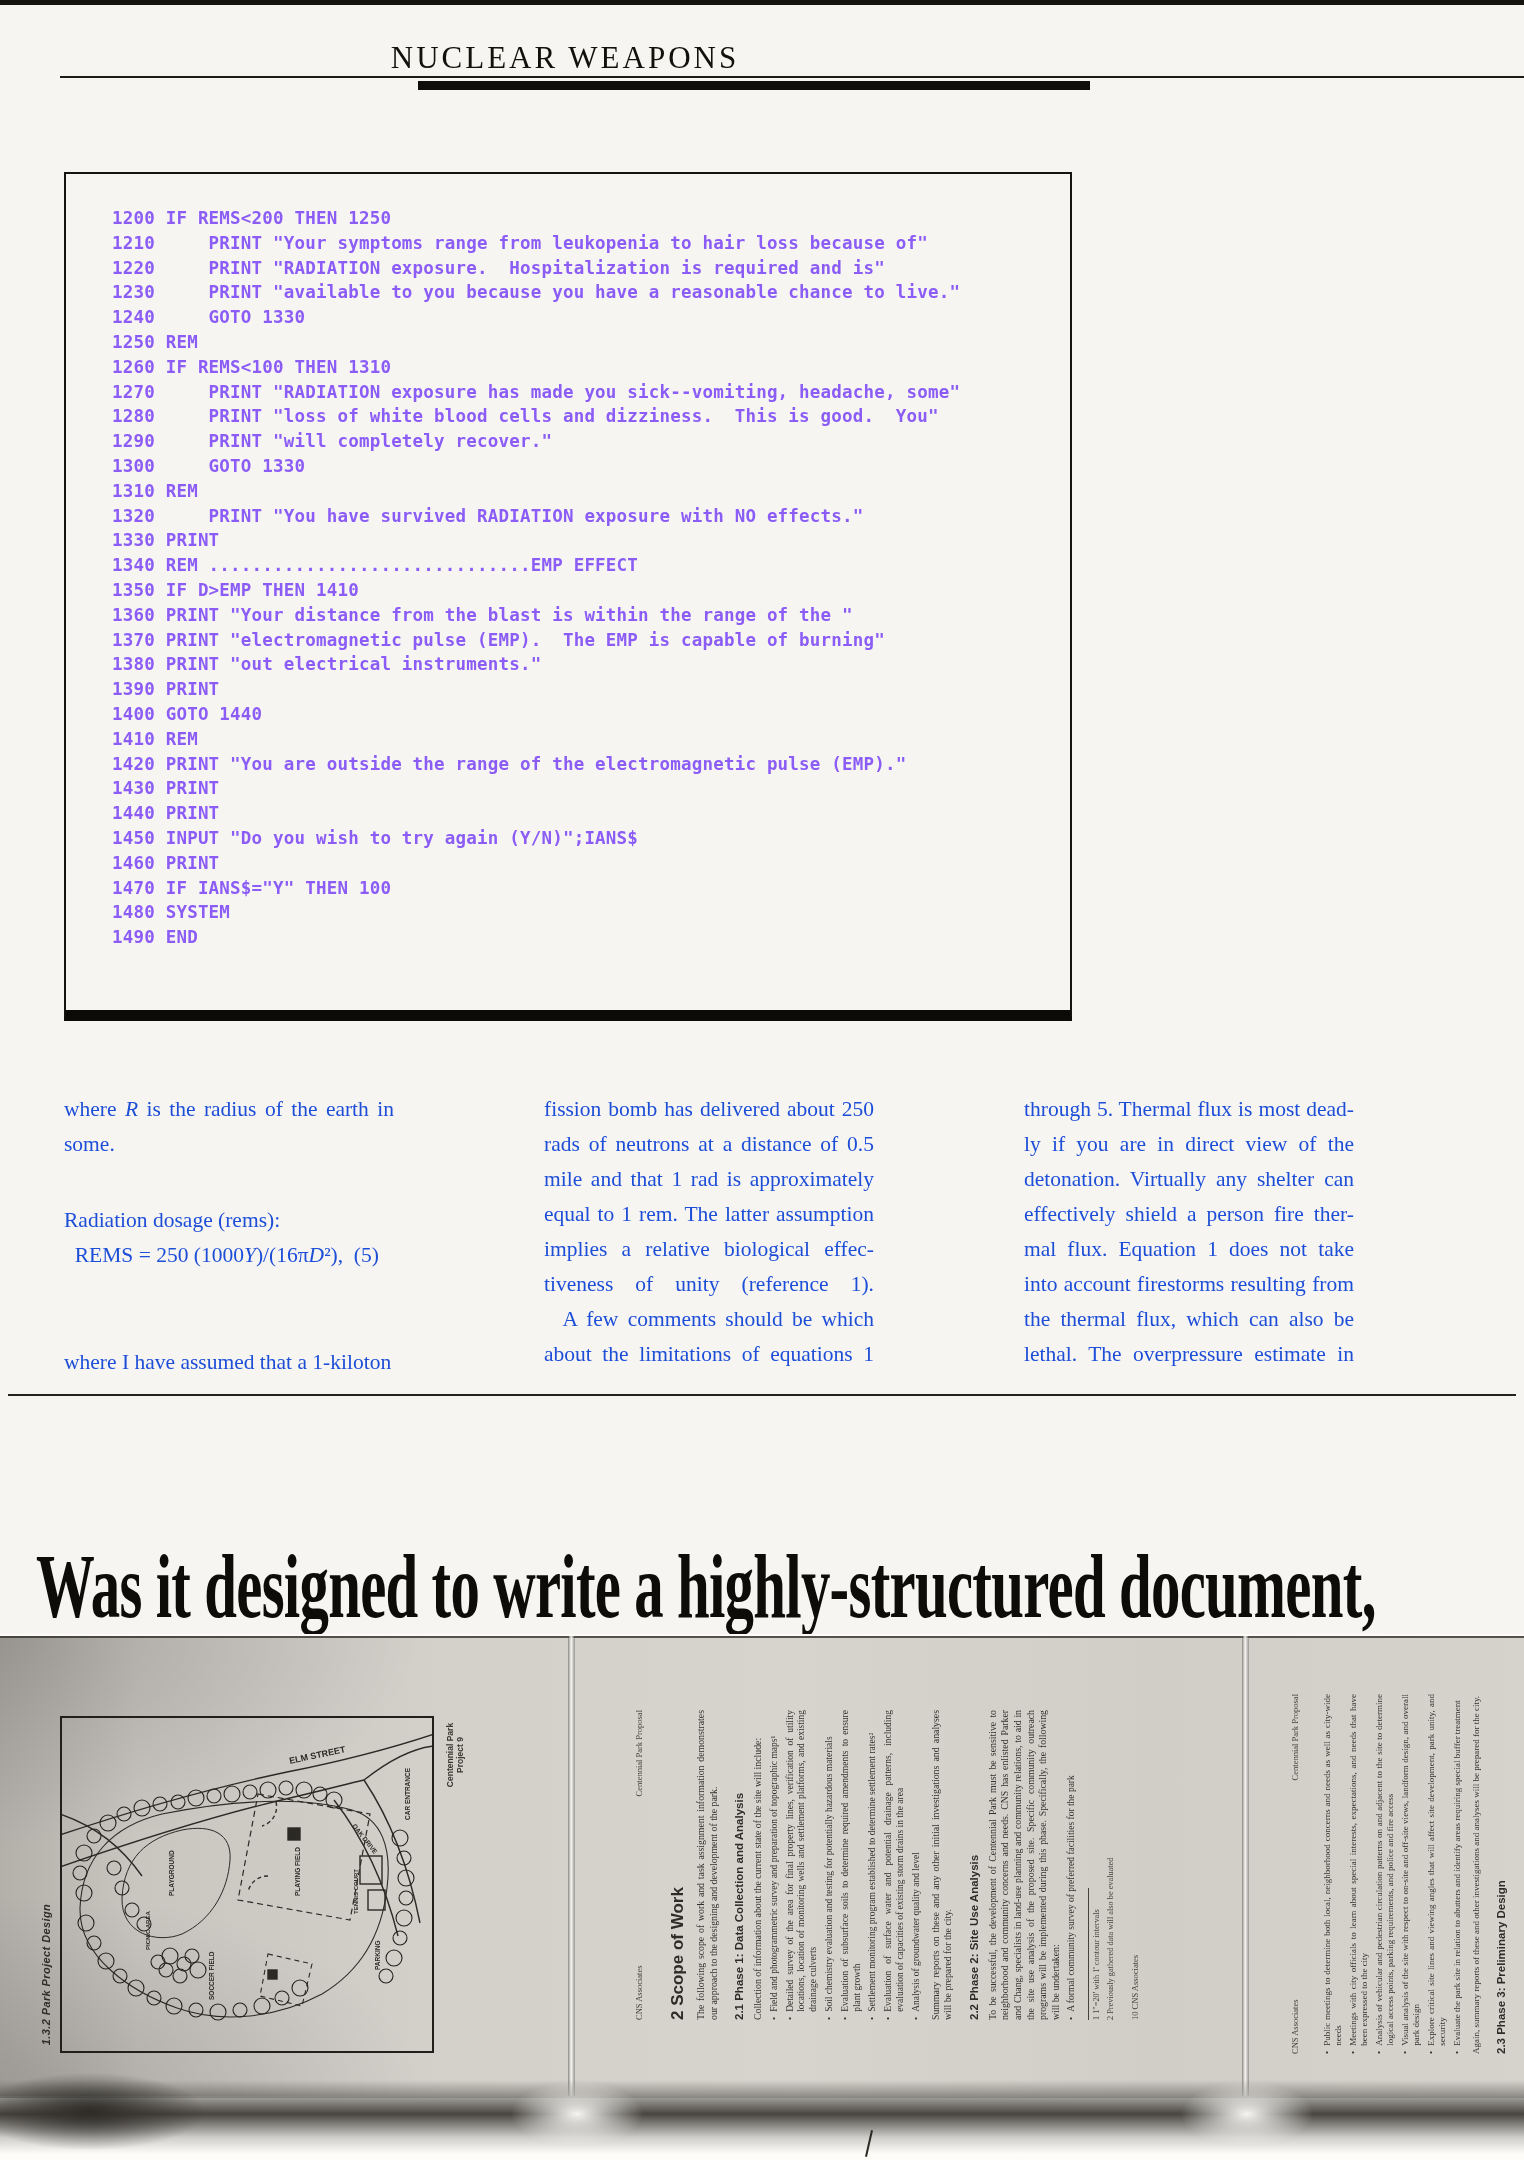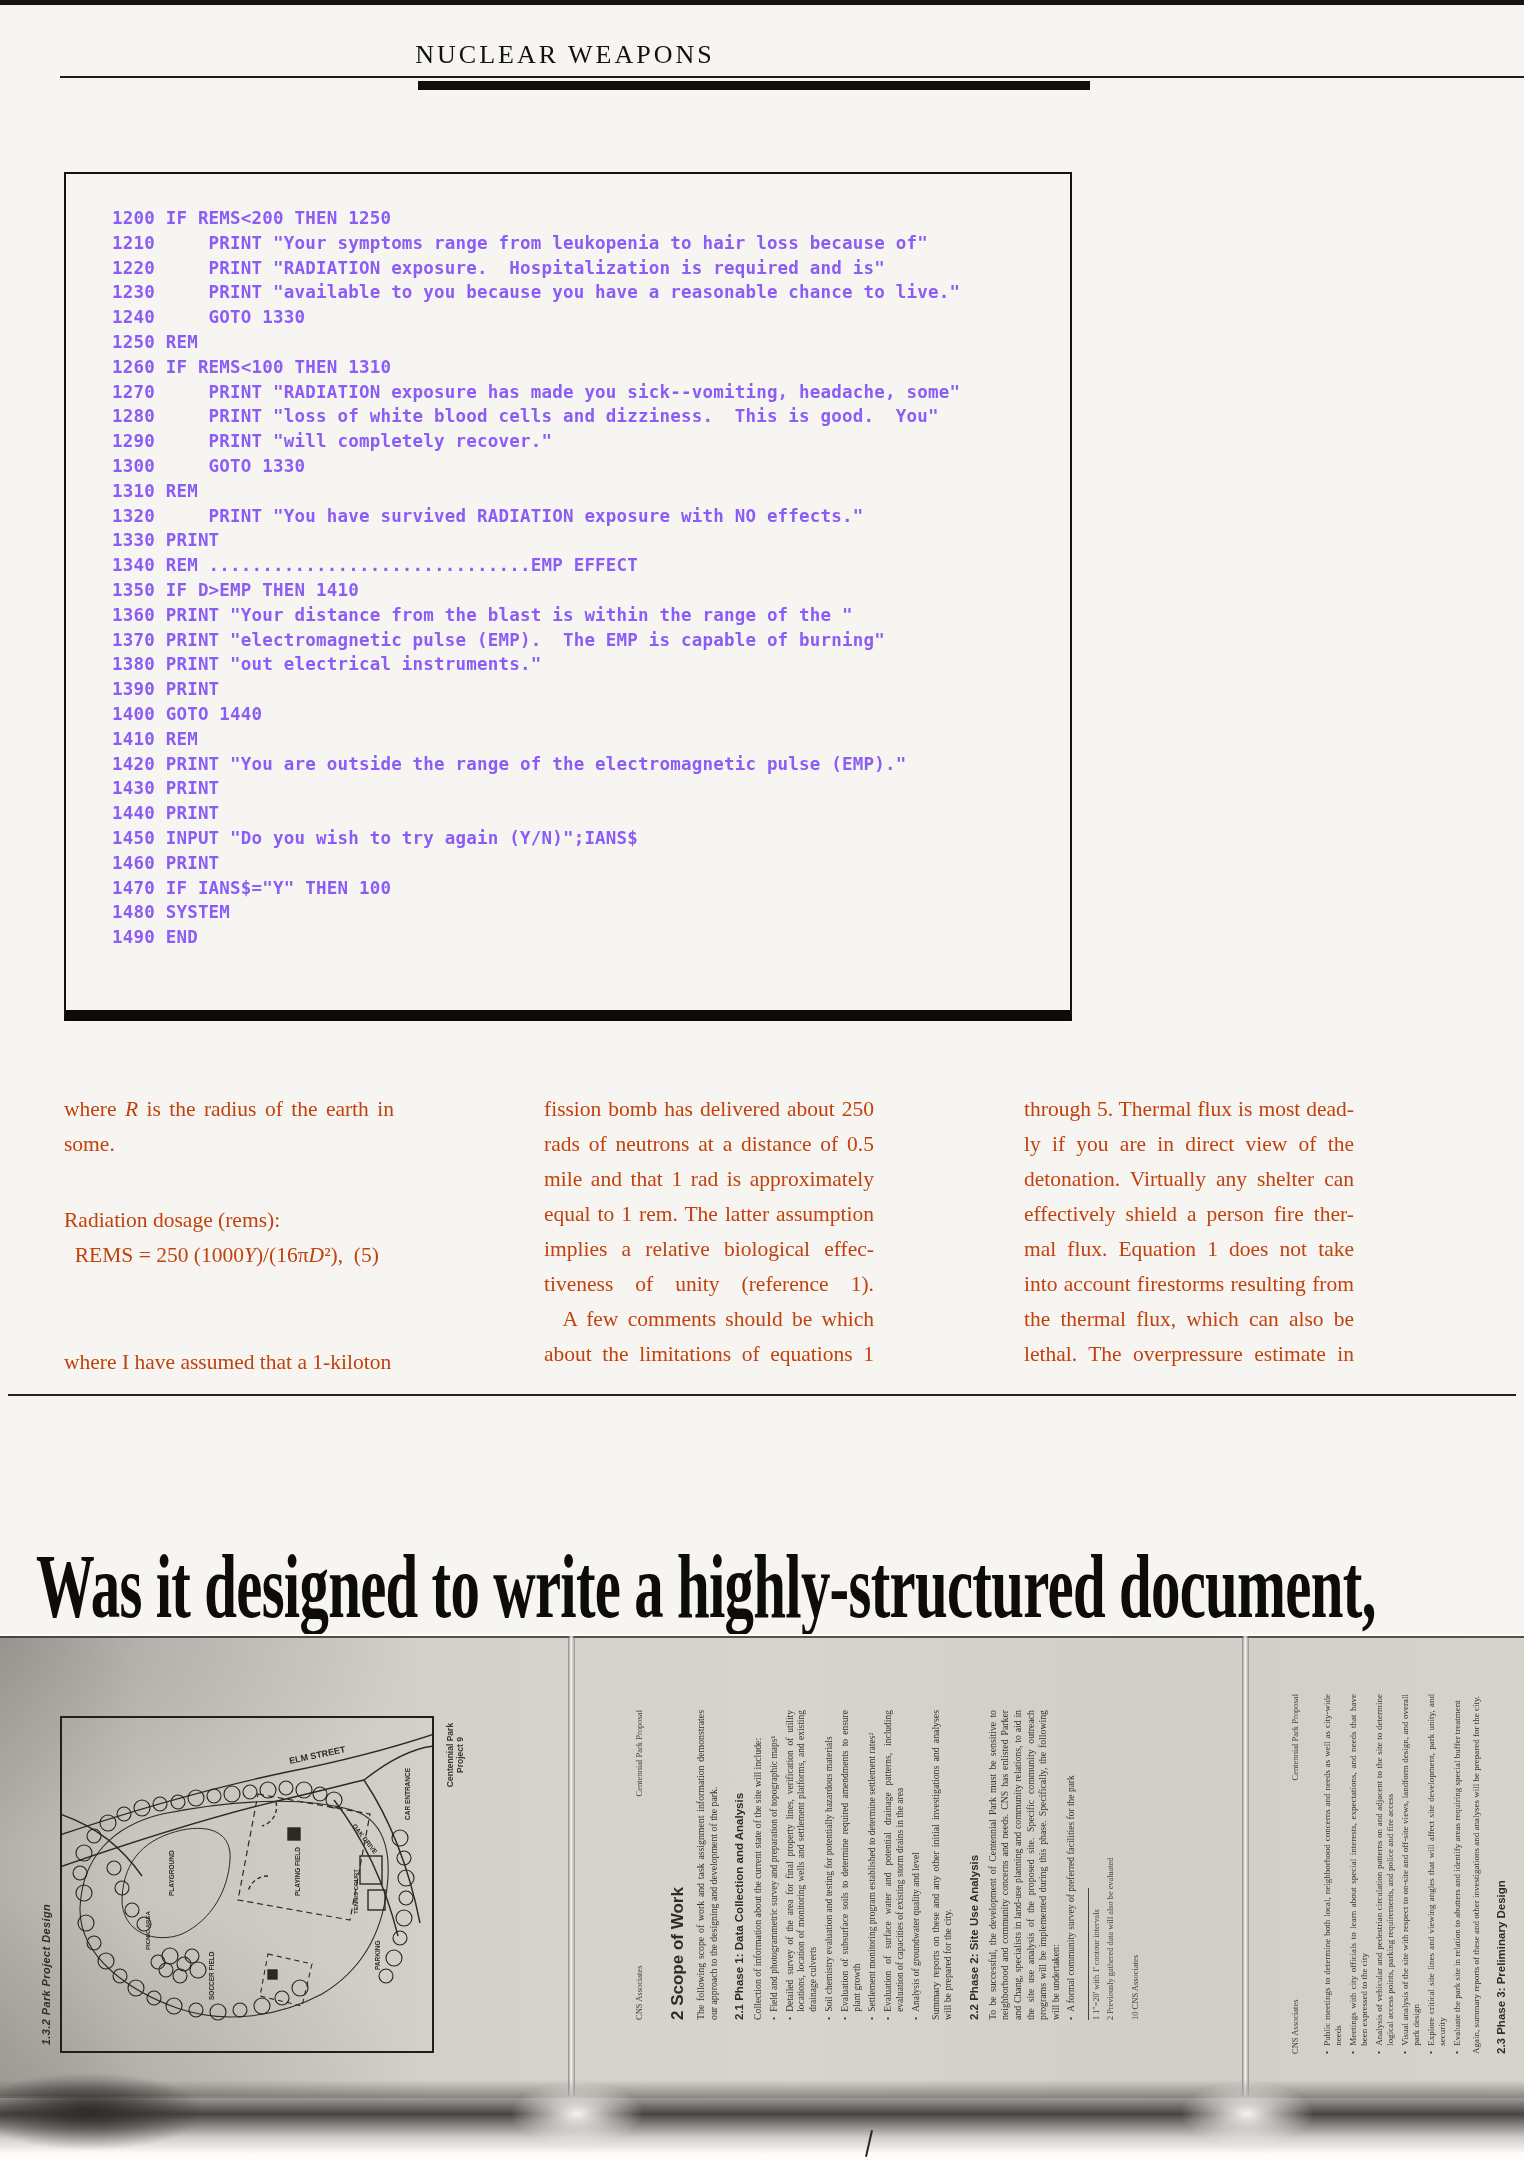"NUCLEAR WEAPONS" .mag-title { font-size: 26px -> 31px }
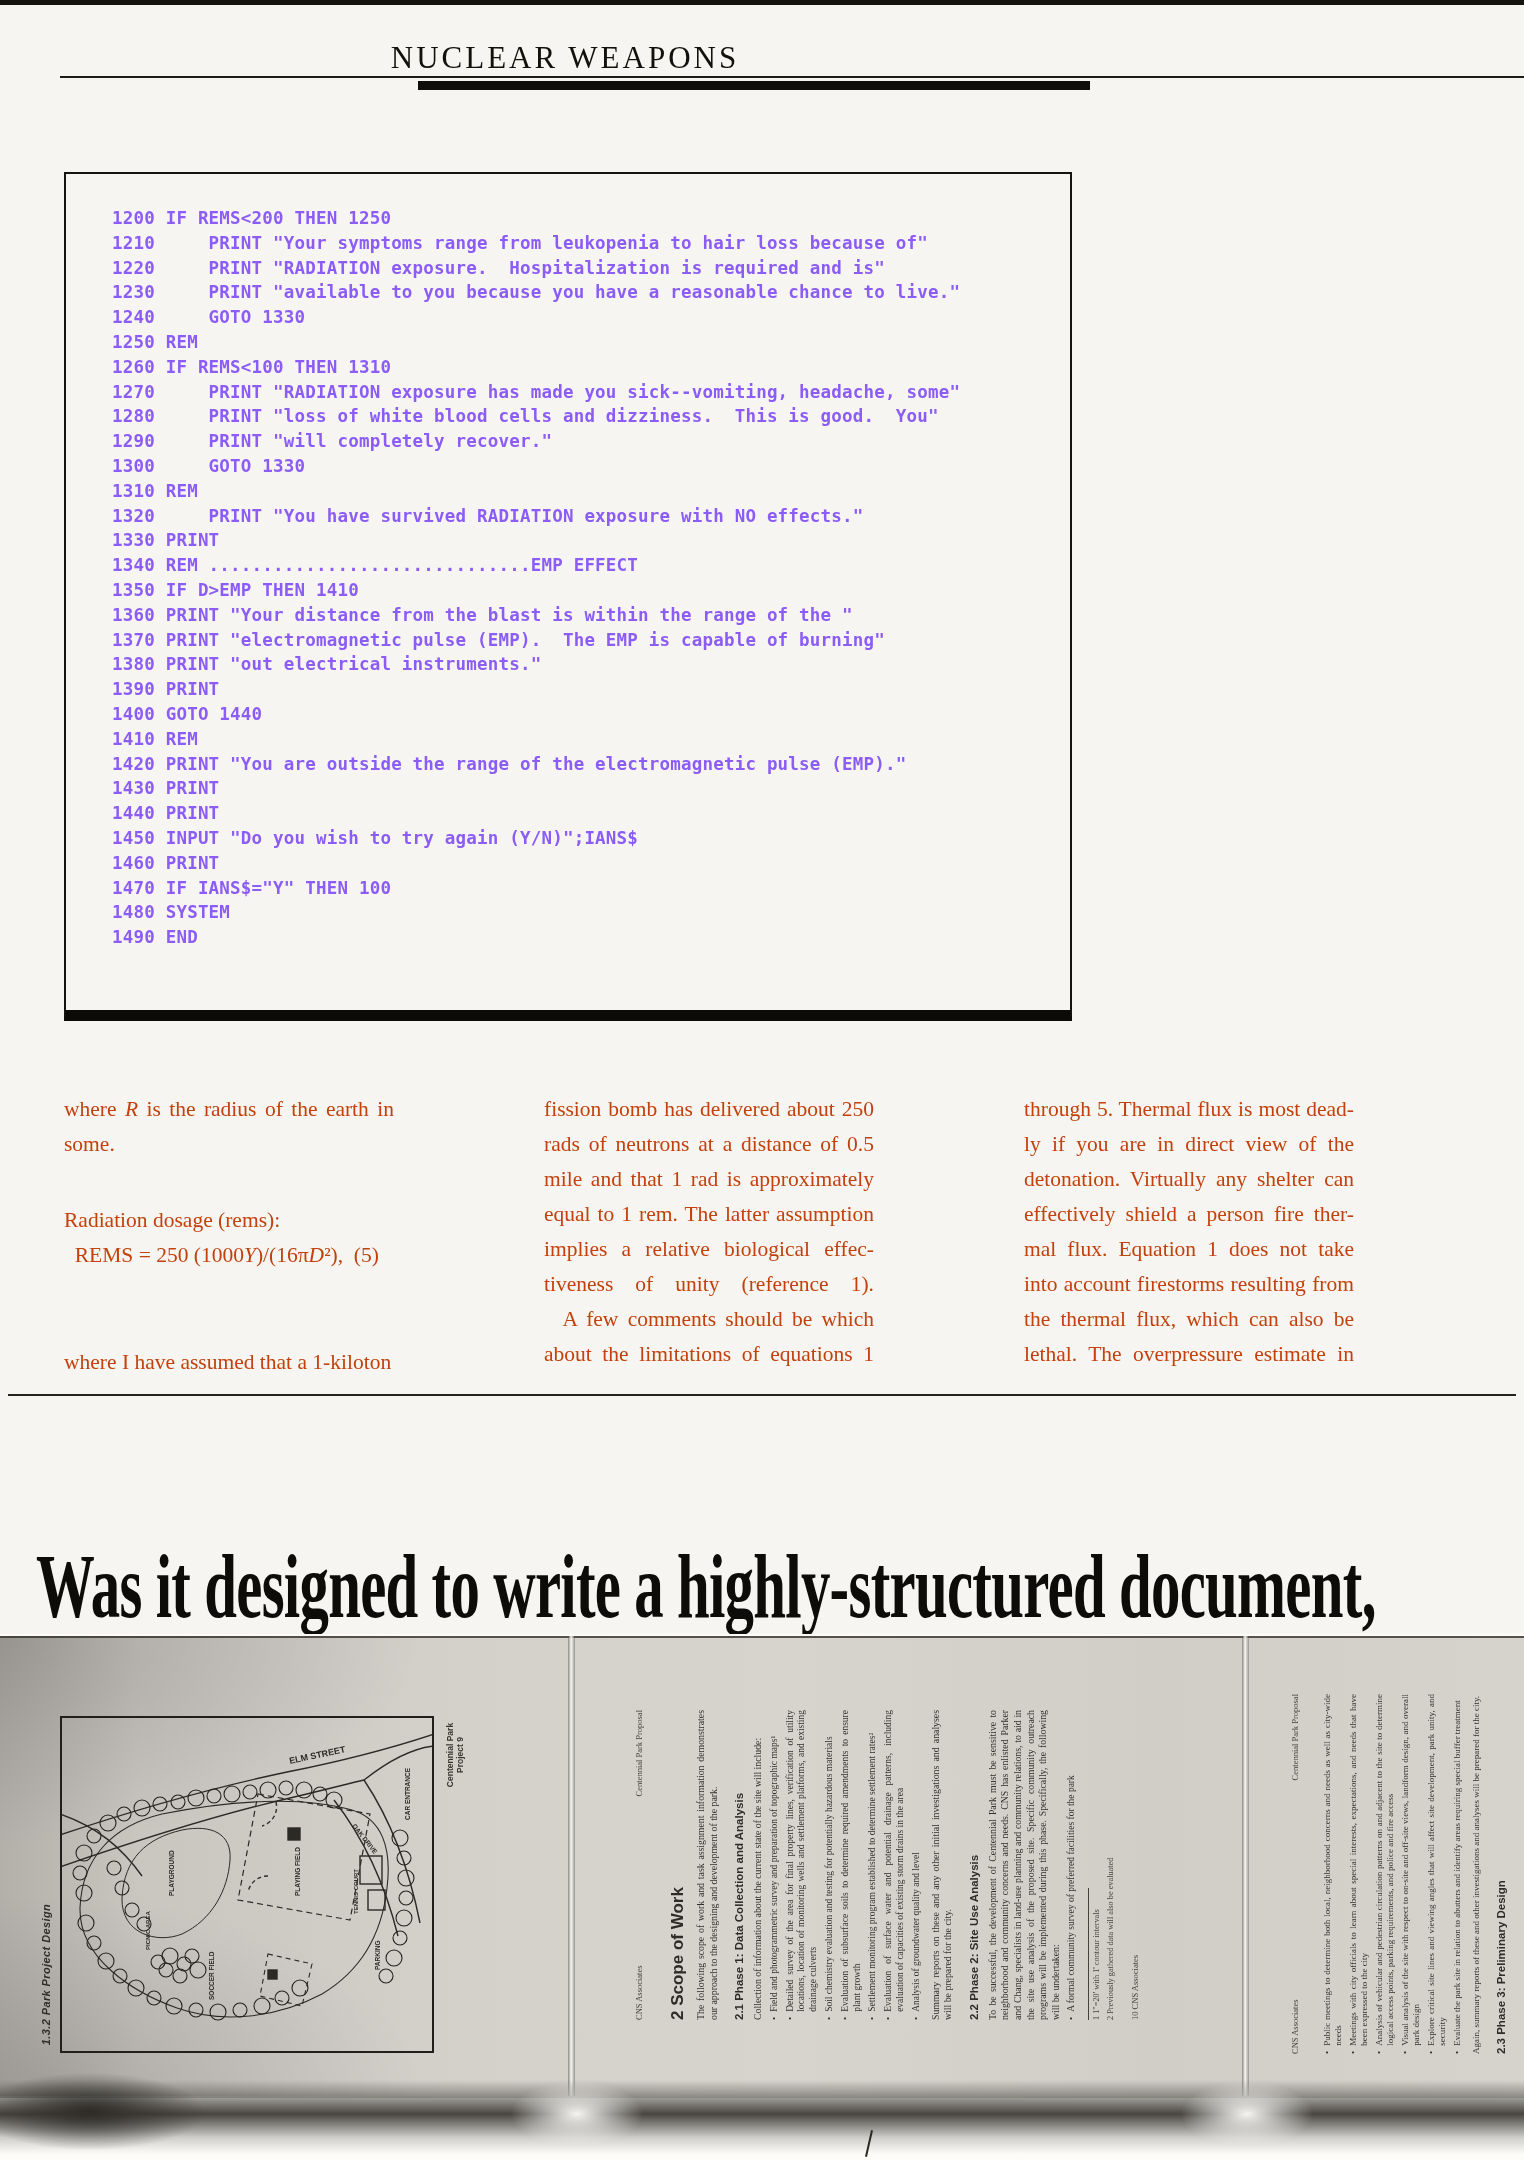"where R is the radius" .col { color: #c2410c -> #1d4ed8 }
